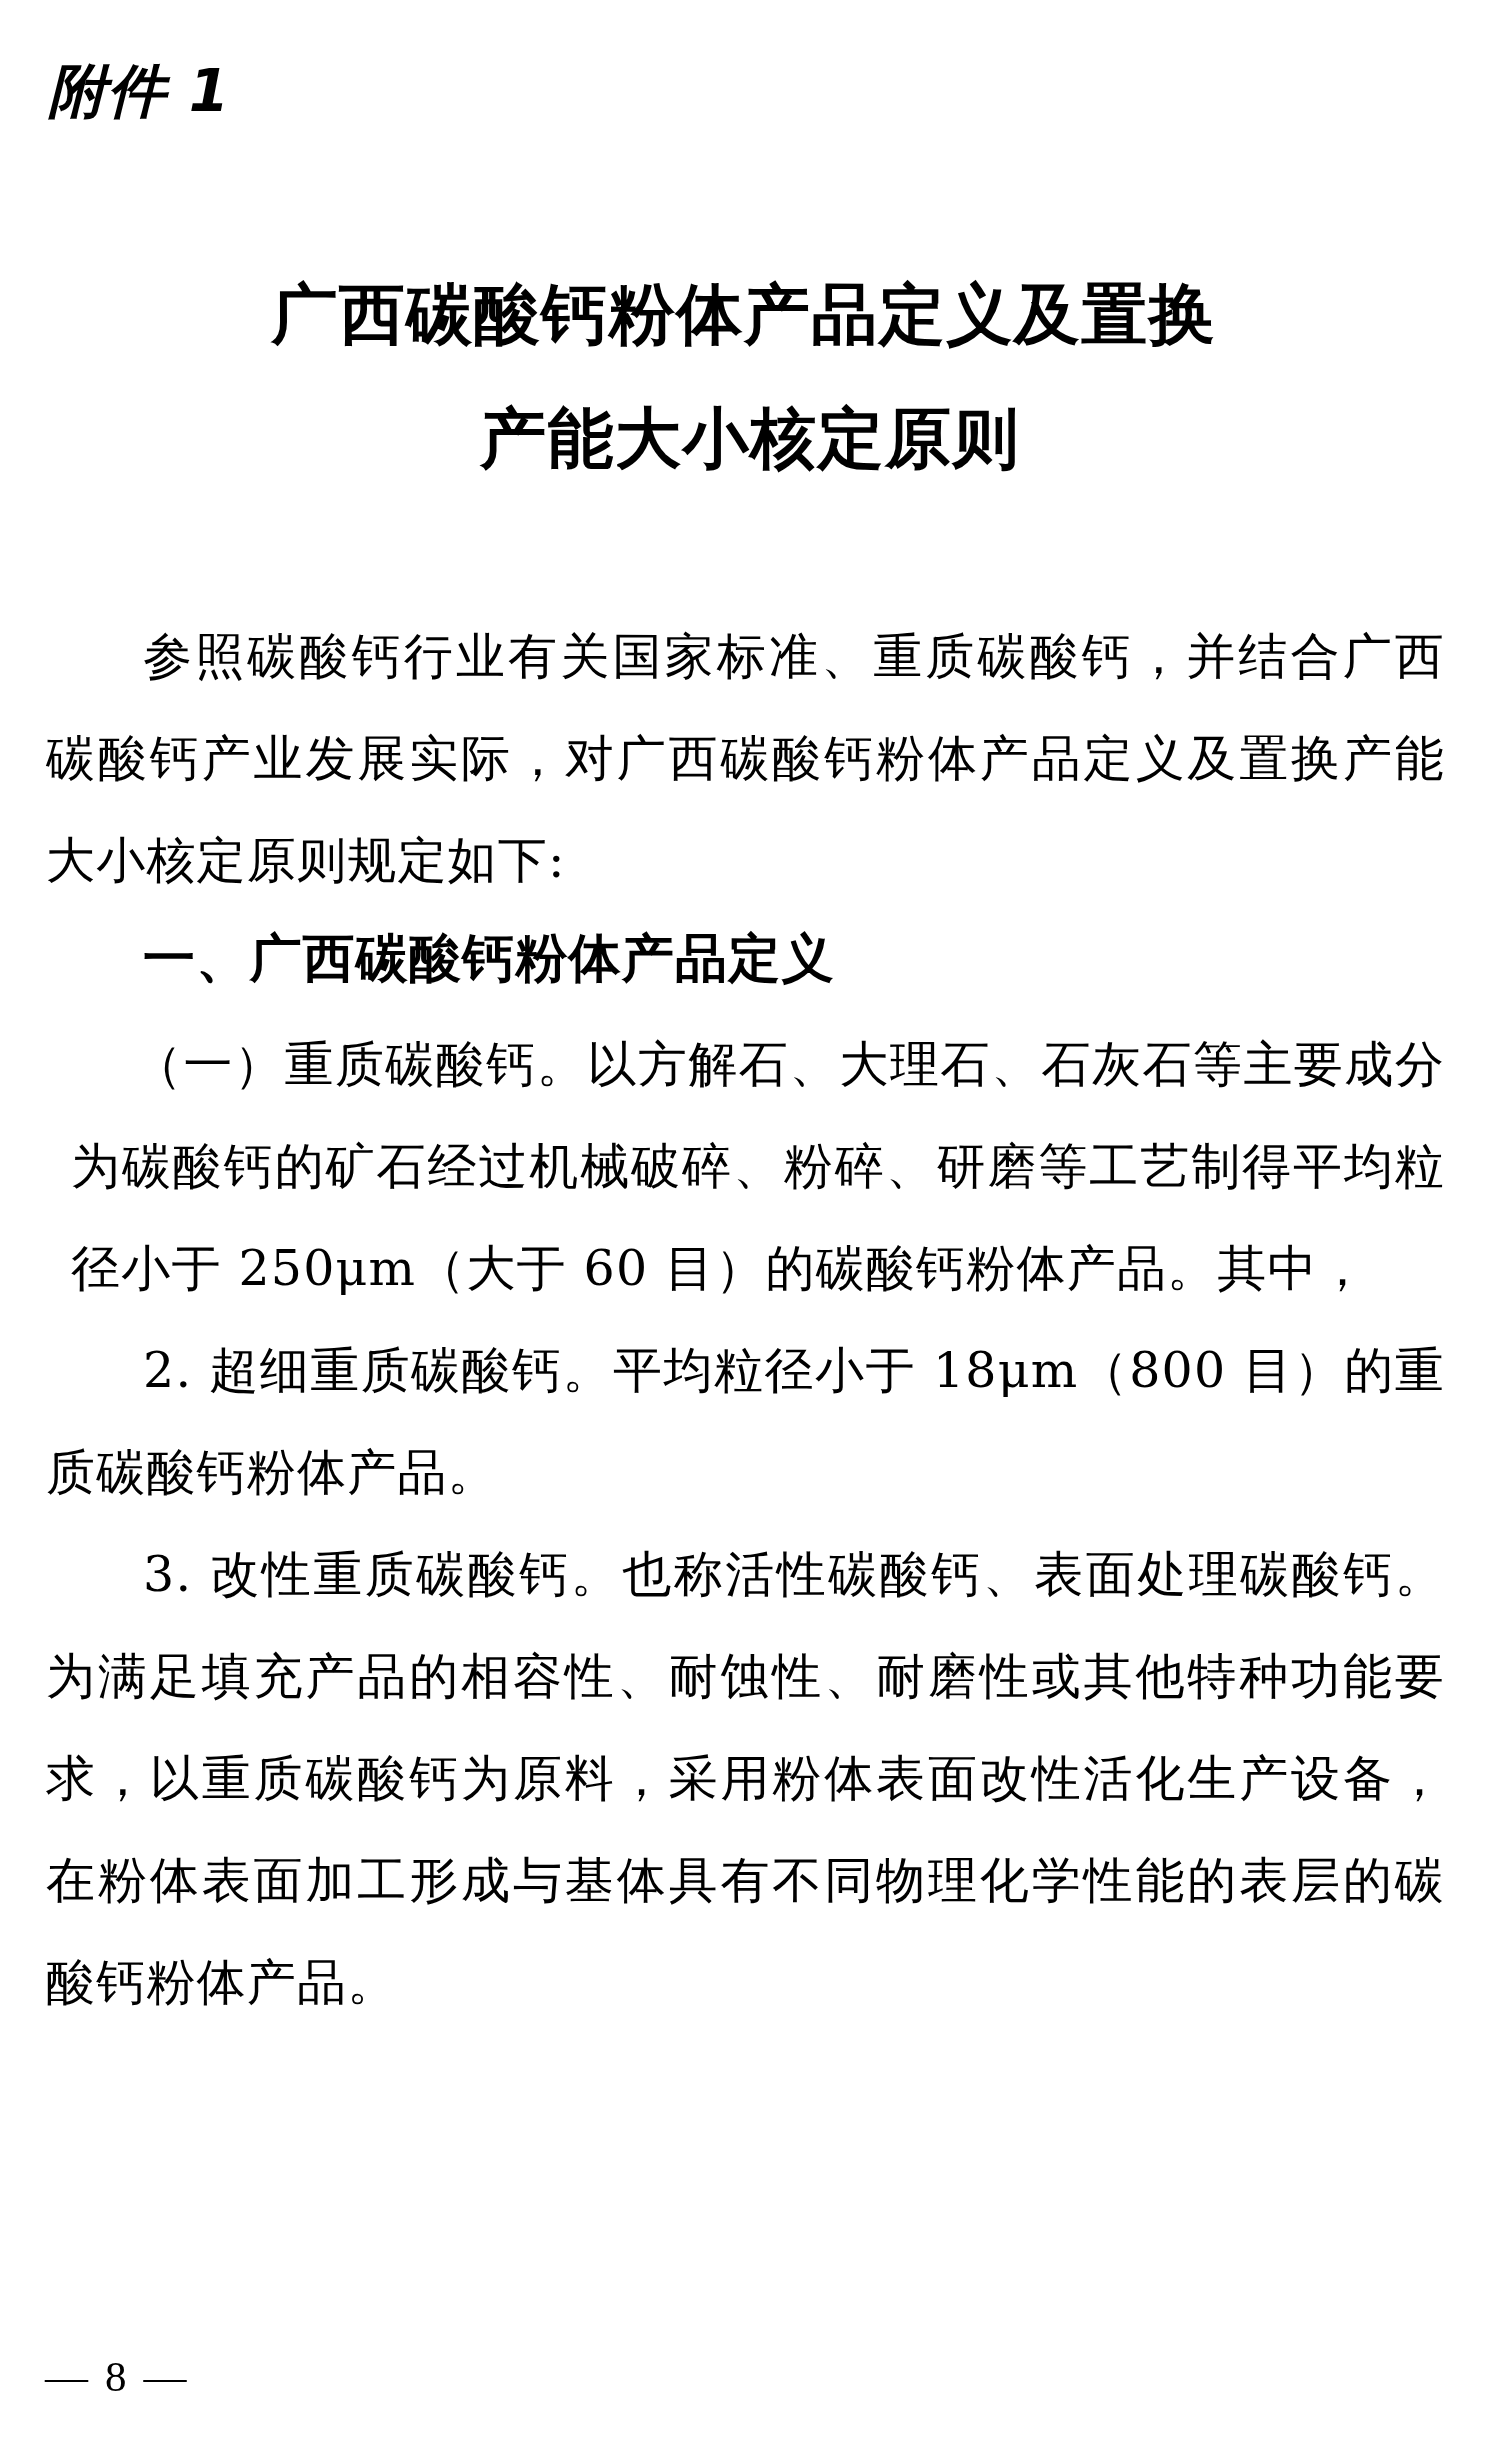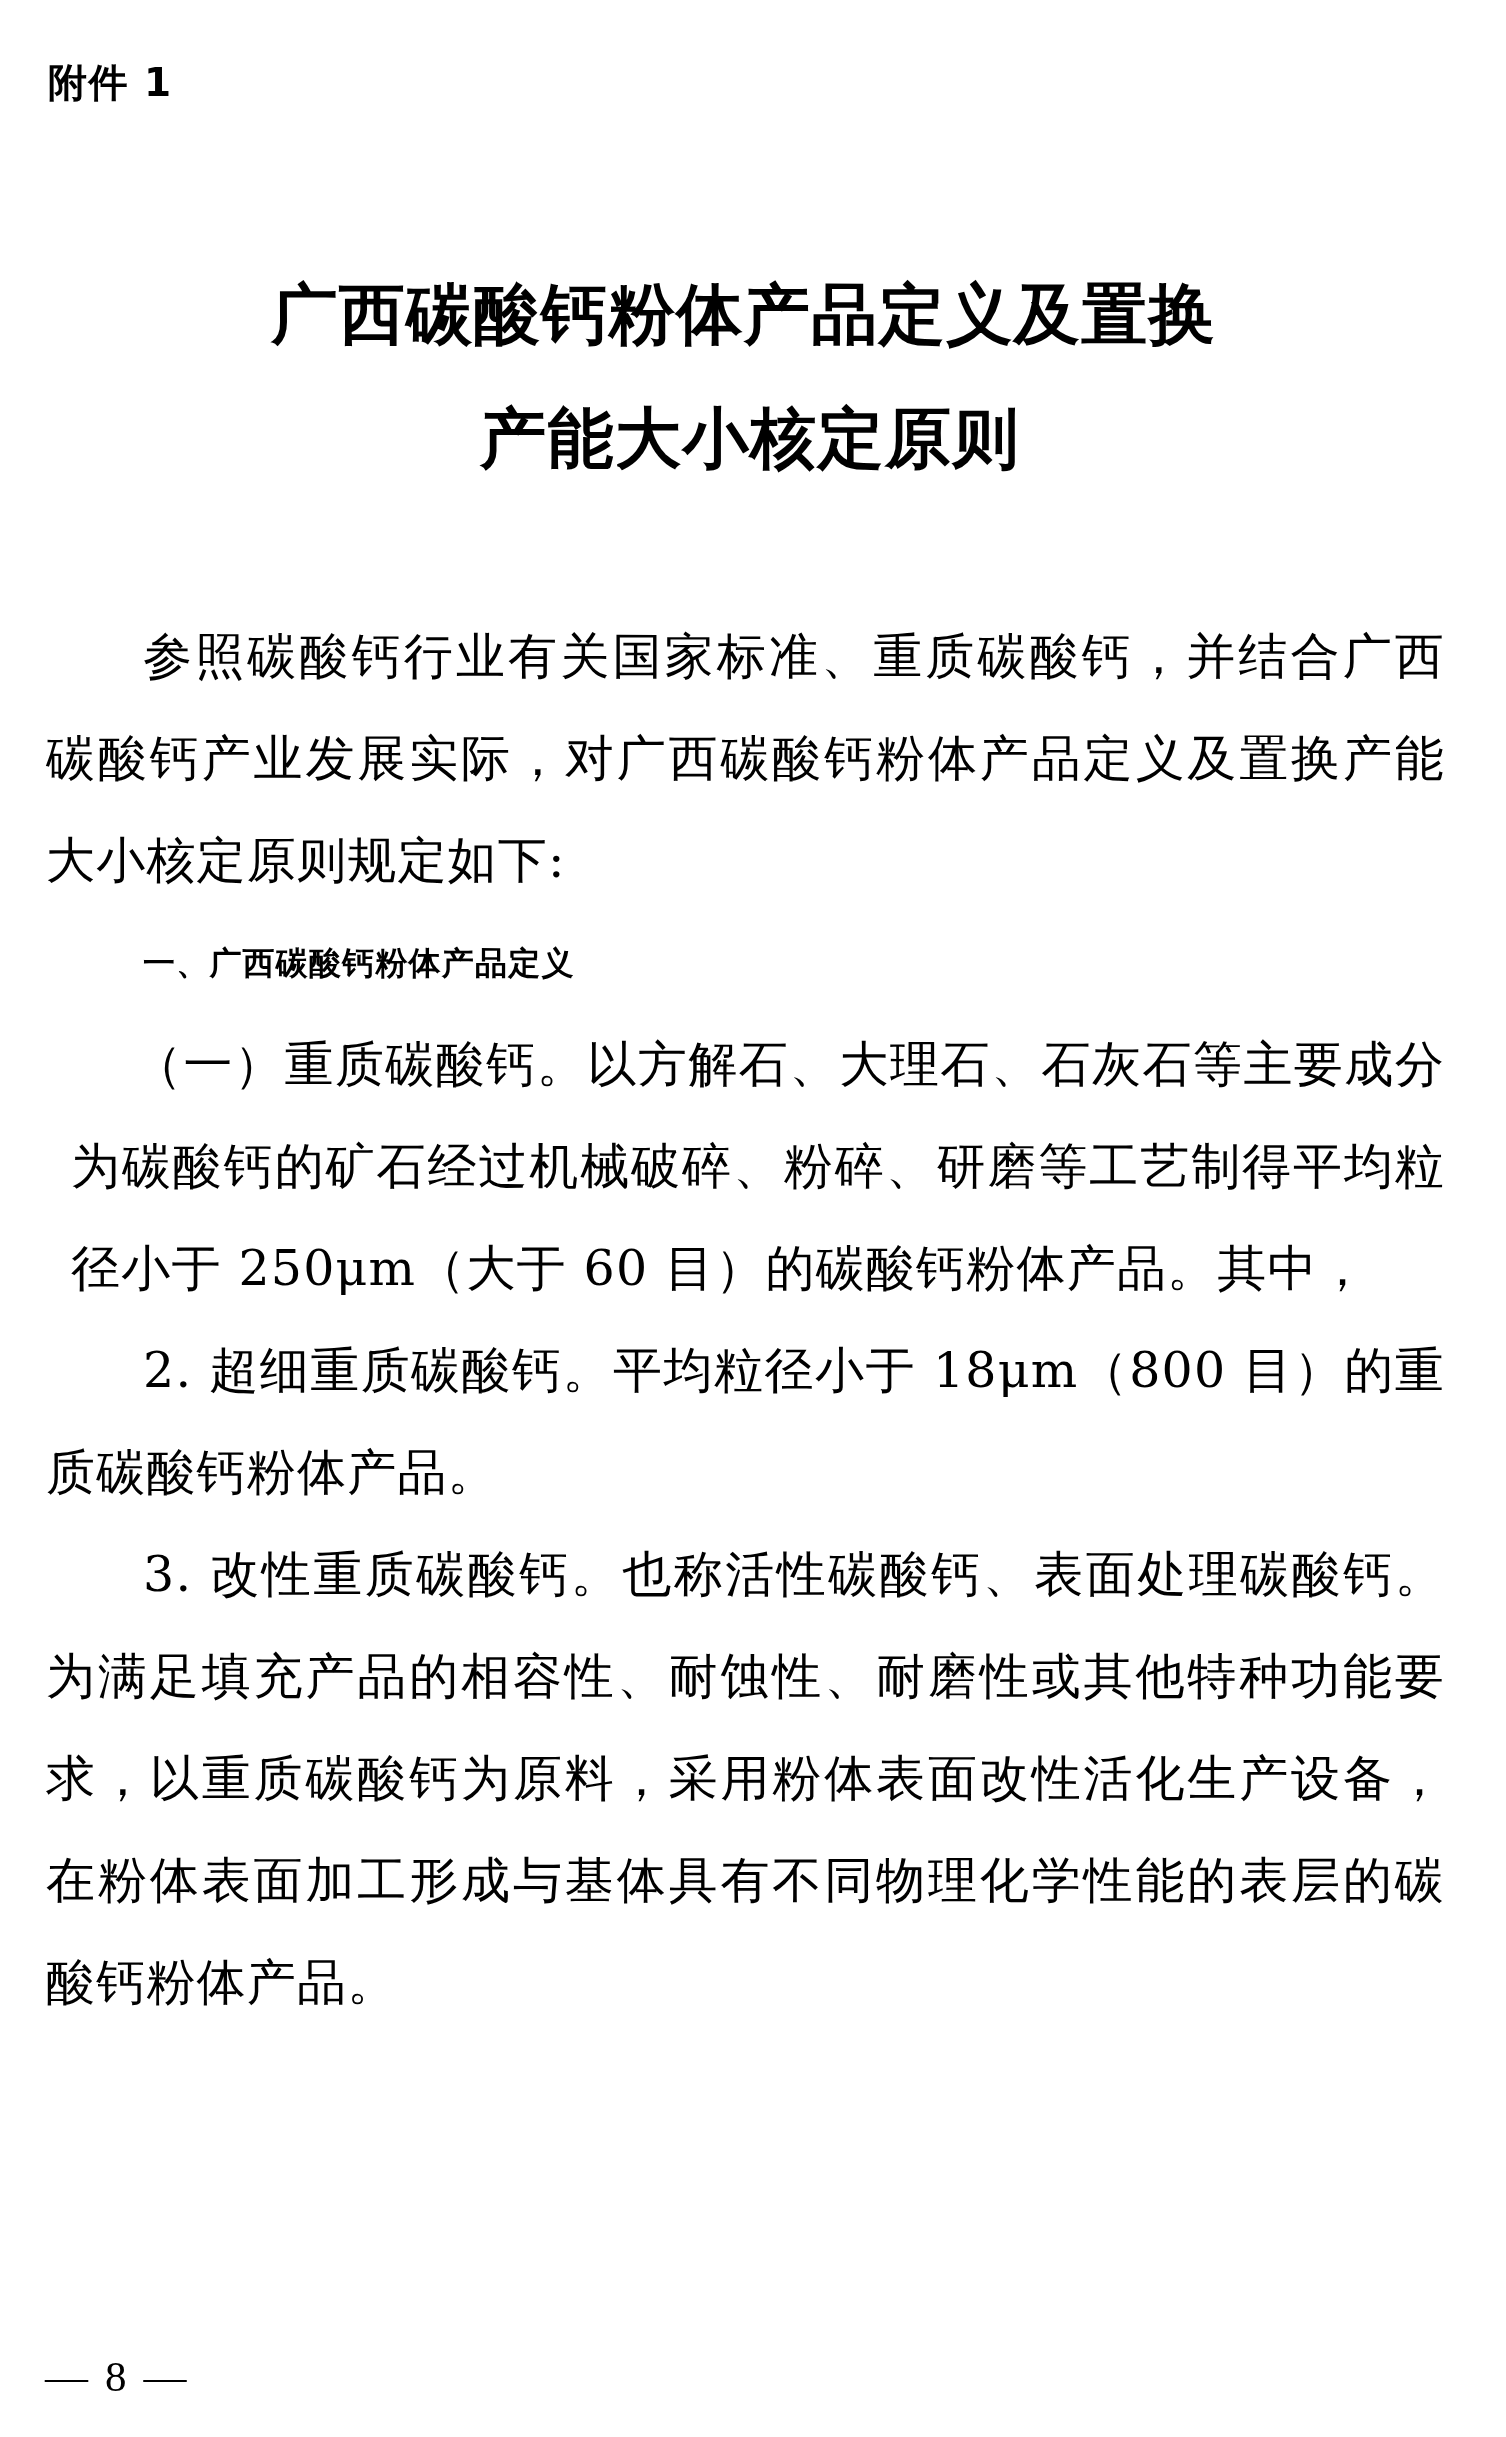"附件 1" .attachment-label { font-size: 39px -> 58px; font-style: none -> italic; top: 56px -> 64px }
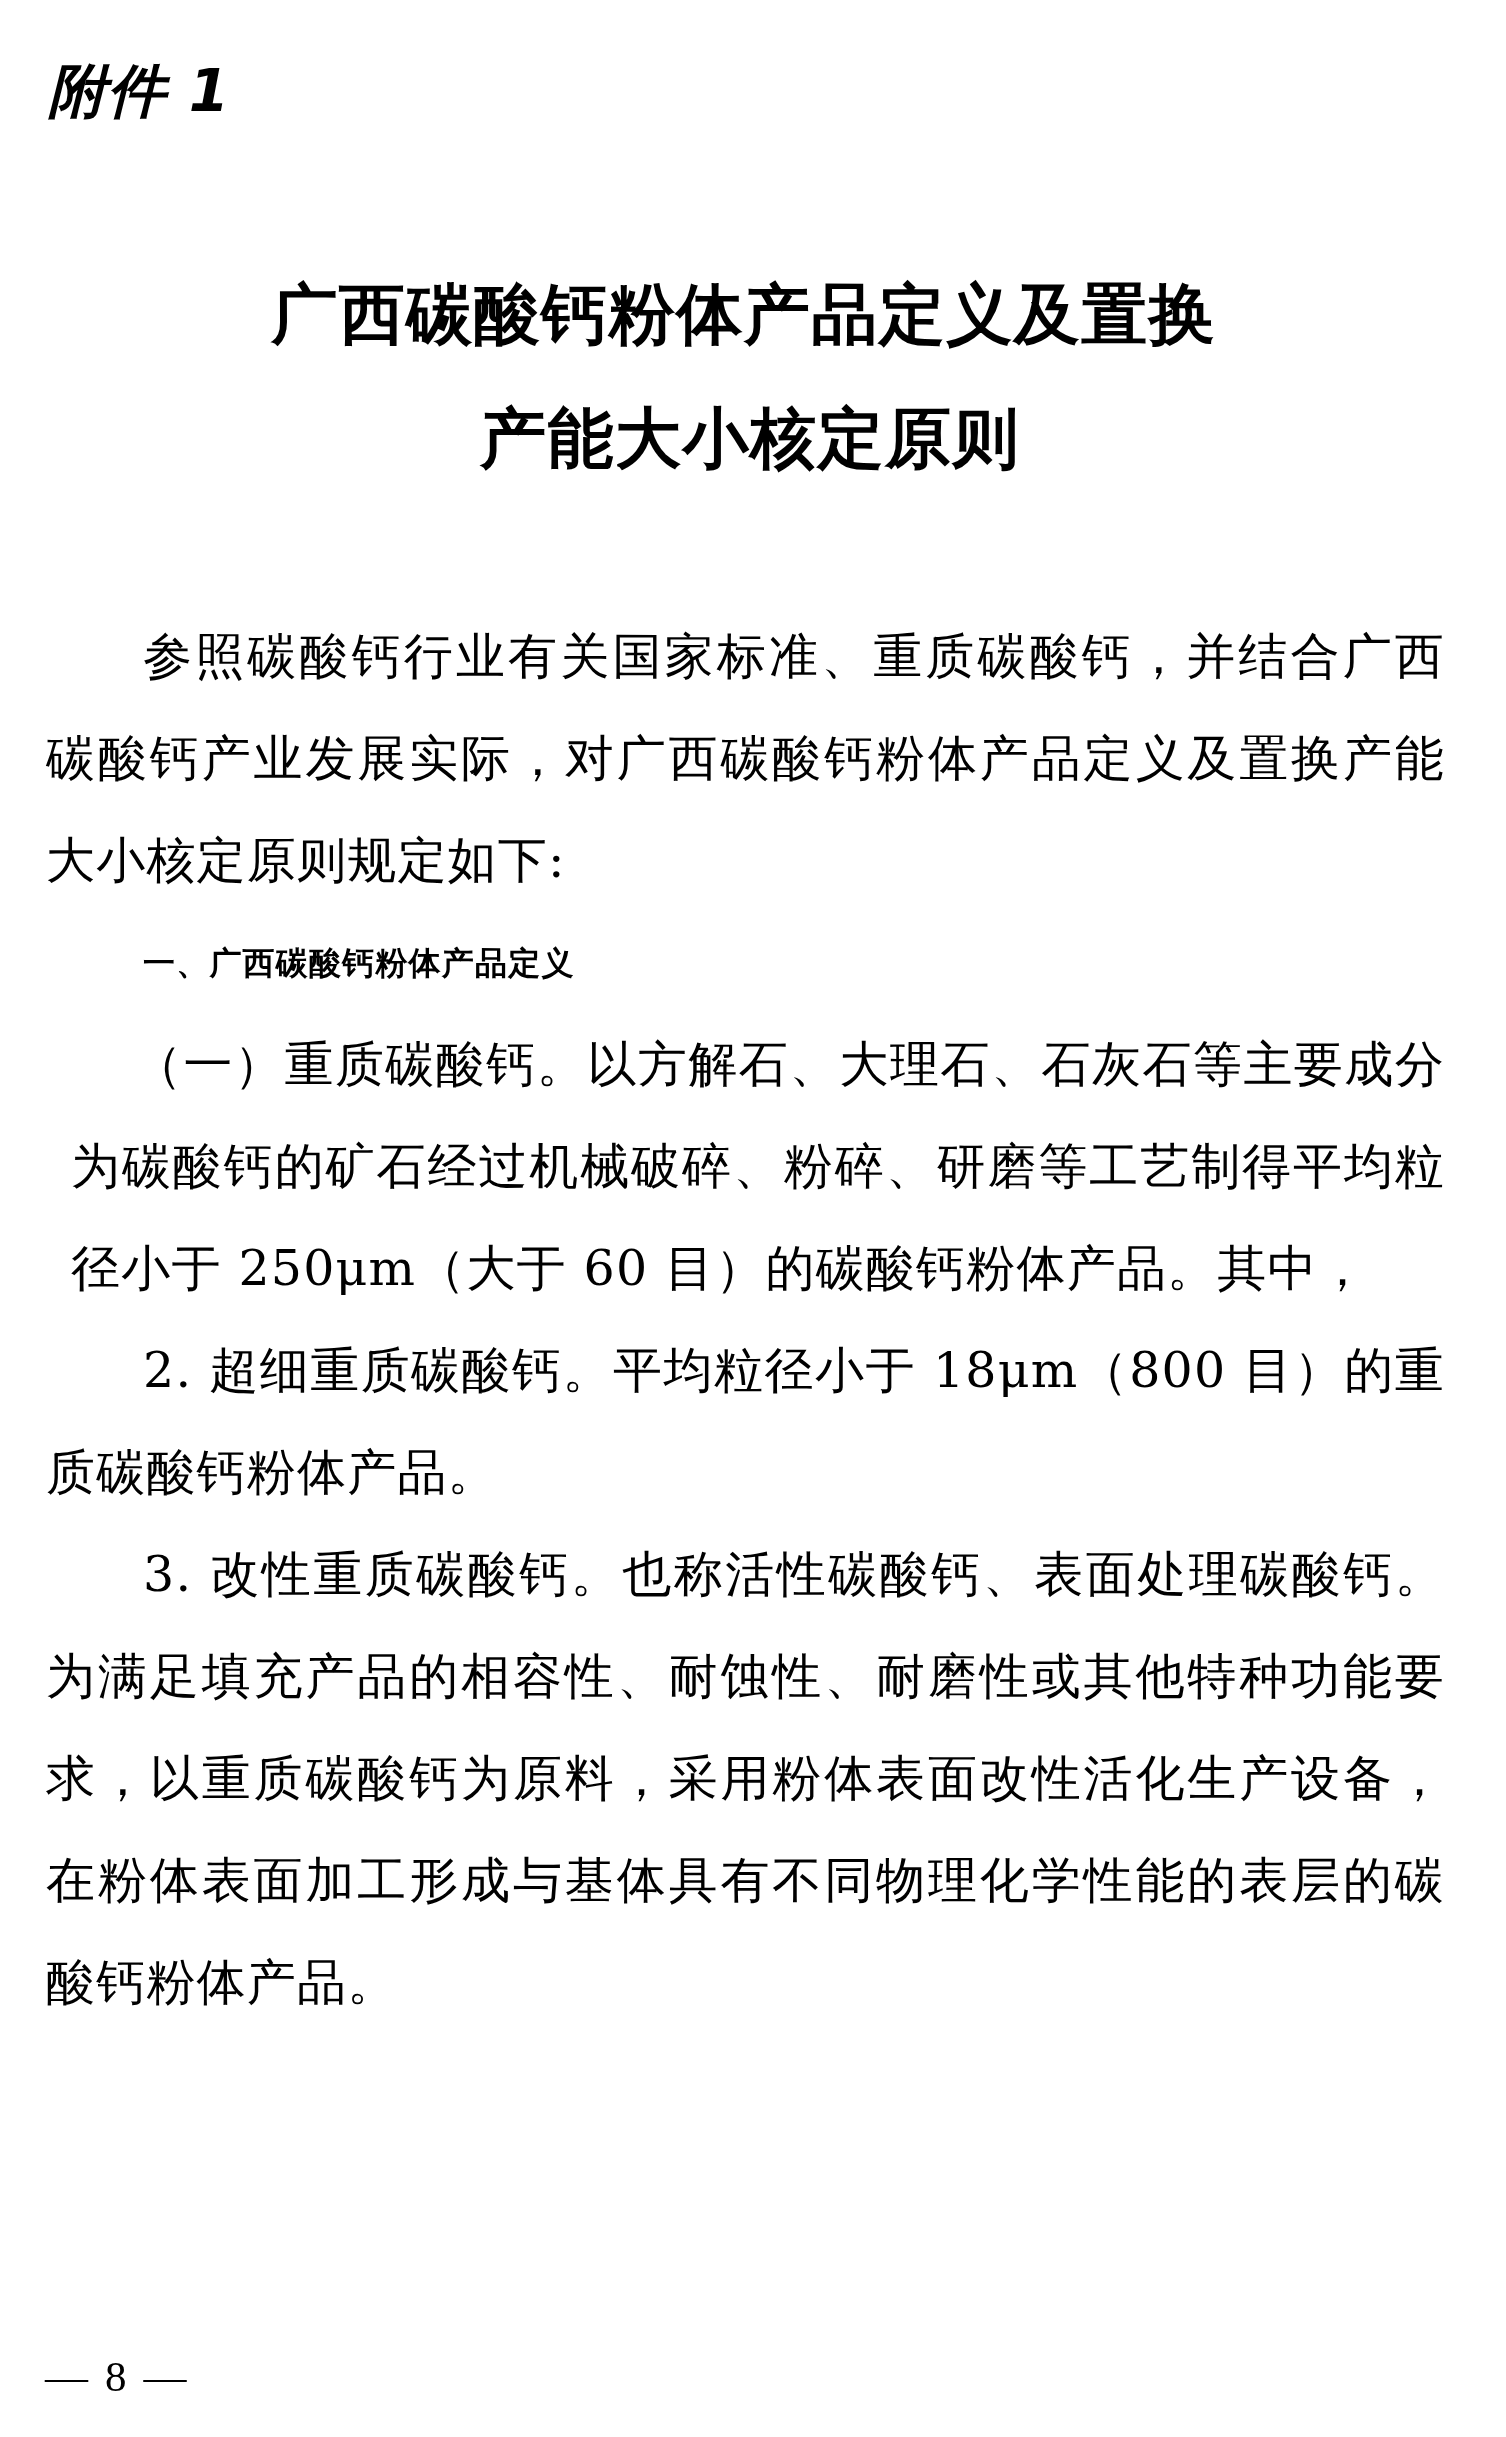"一、广西碳酸钙粉体产品定义" .body p.heading { font-family: Liberation Sans, sans-serif -> Liberation Mono, monospace; font-size: 32px -> 52px }
